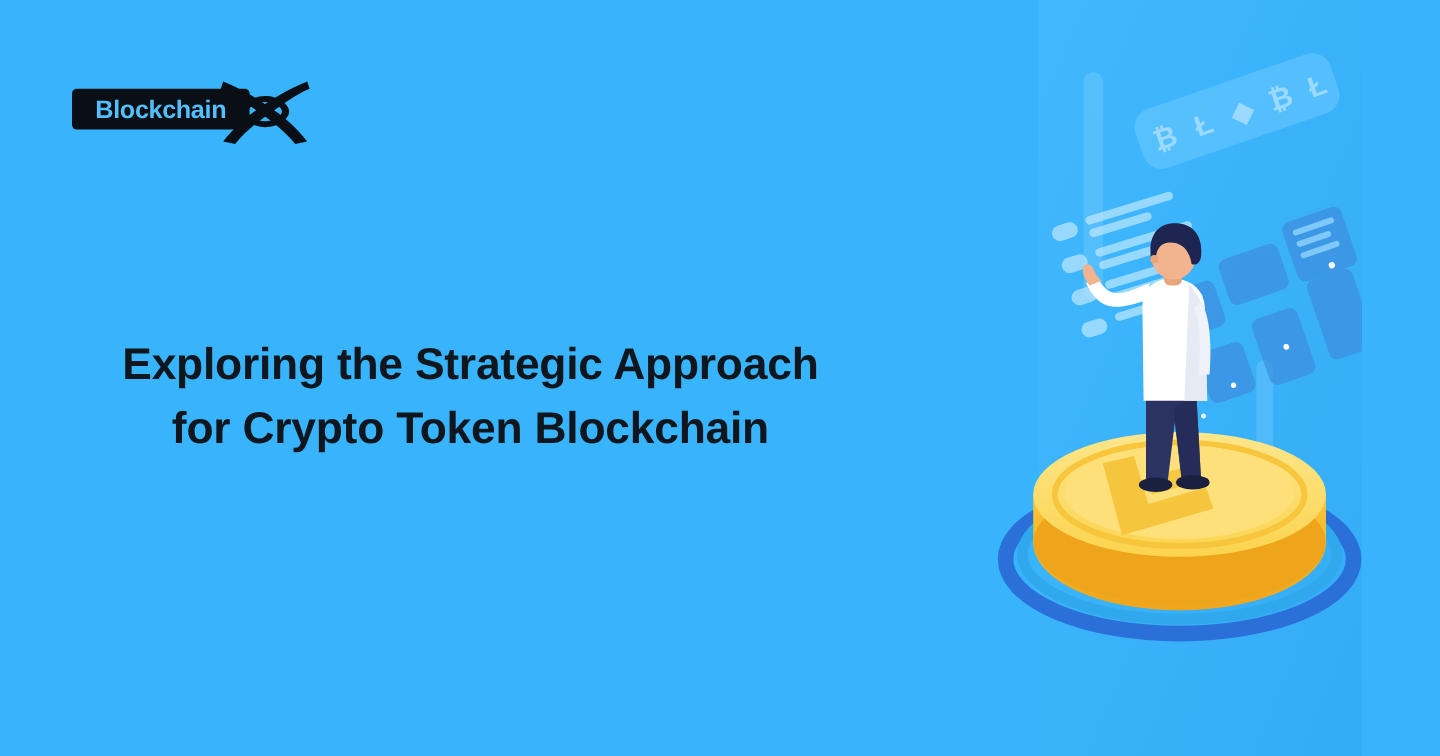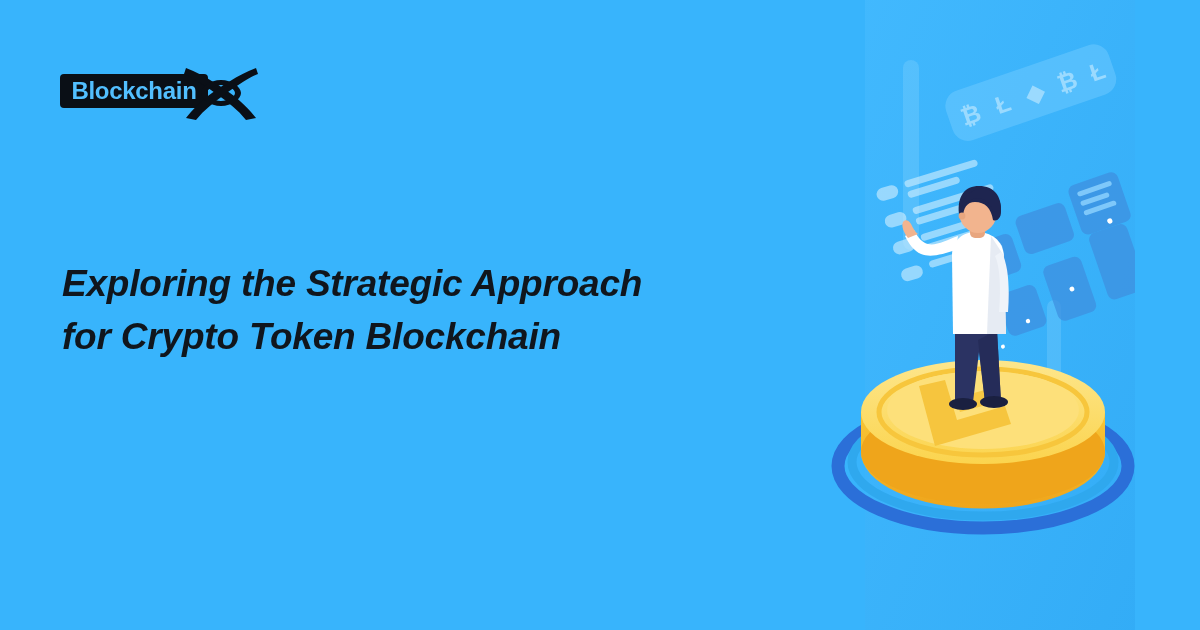"Blockchain" .logo-word { font-size: 24px -> 21px }
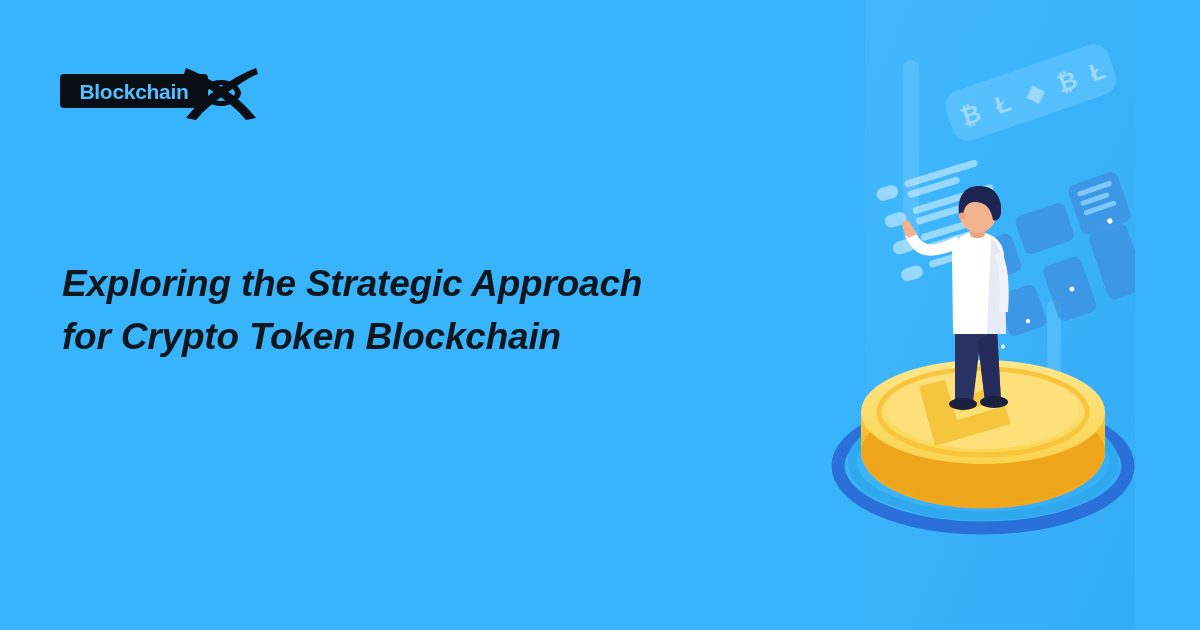"Exploring the Strategic Approach" .headline { font-style: italic -> none; text-align: none -> center; top: 258px -> 278px }
